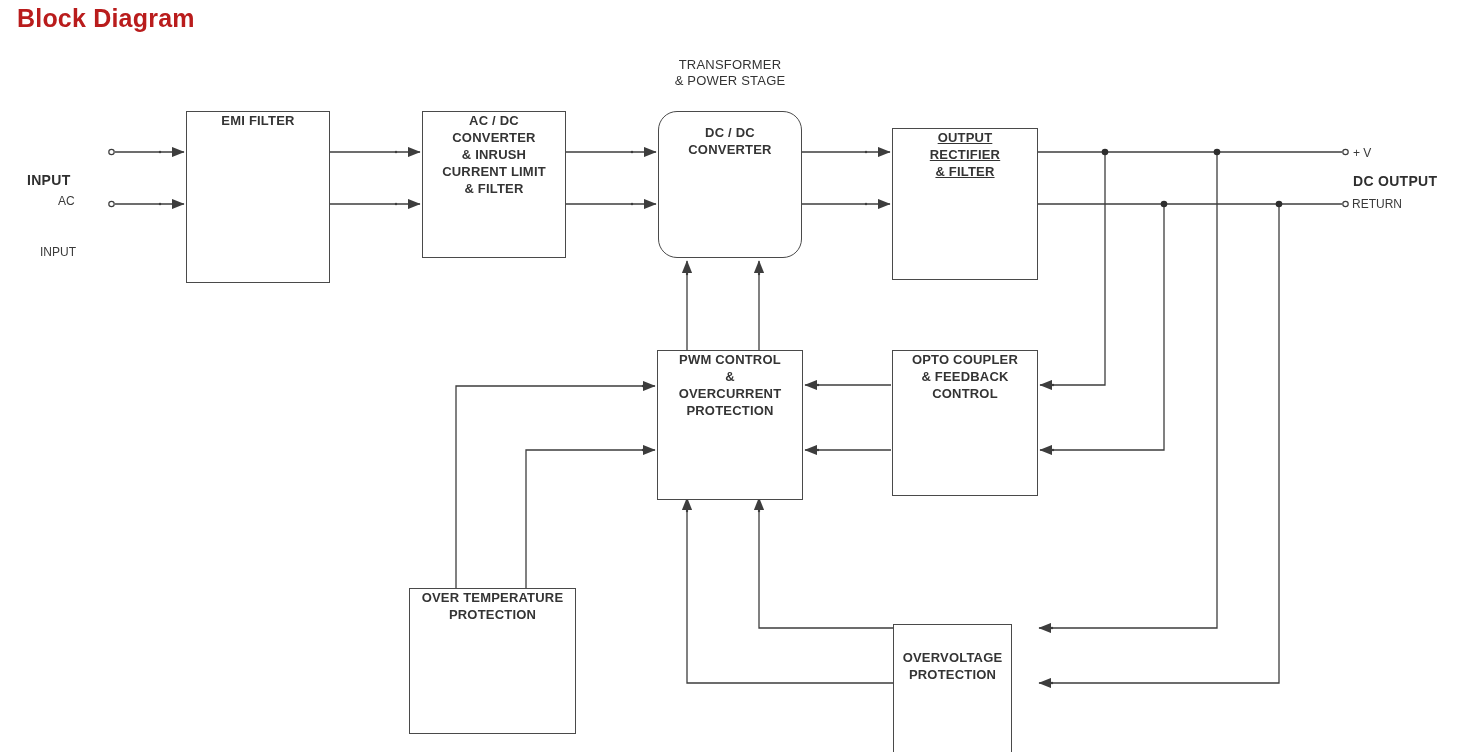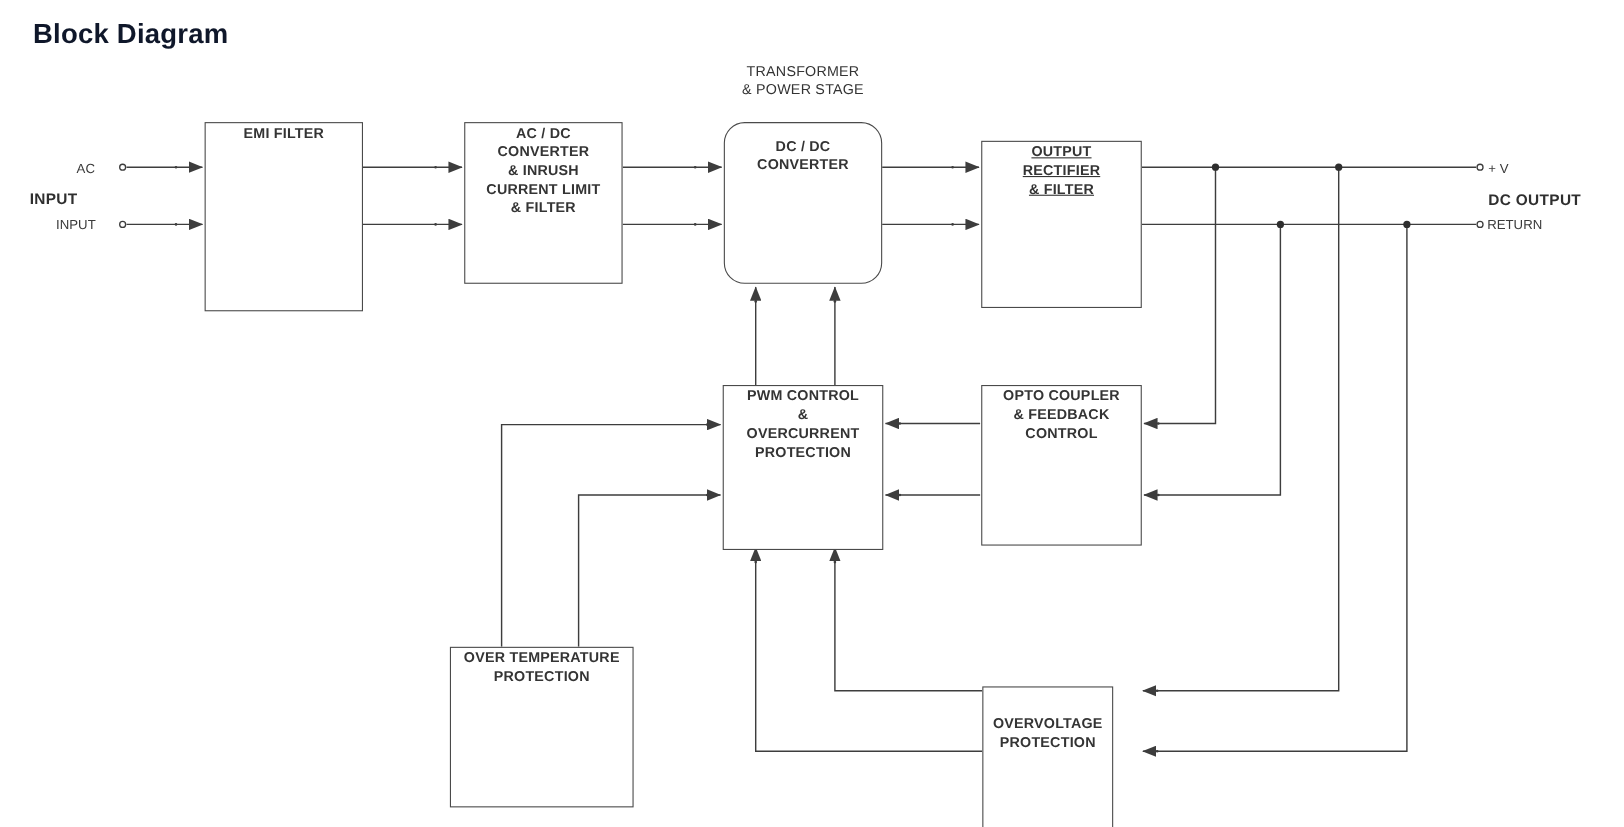"Block Diagram" #page-title { color: #0f172a -> #b91c1c; margin: 13px -> 0 }
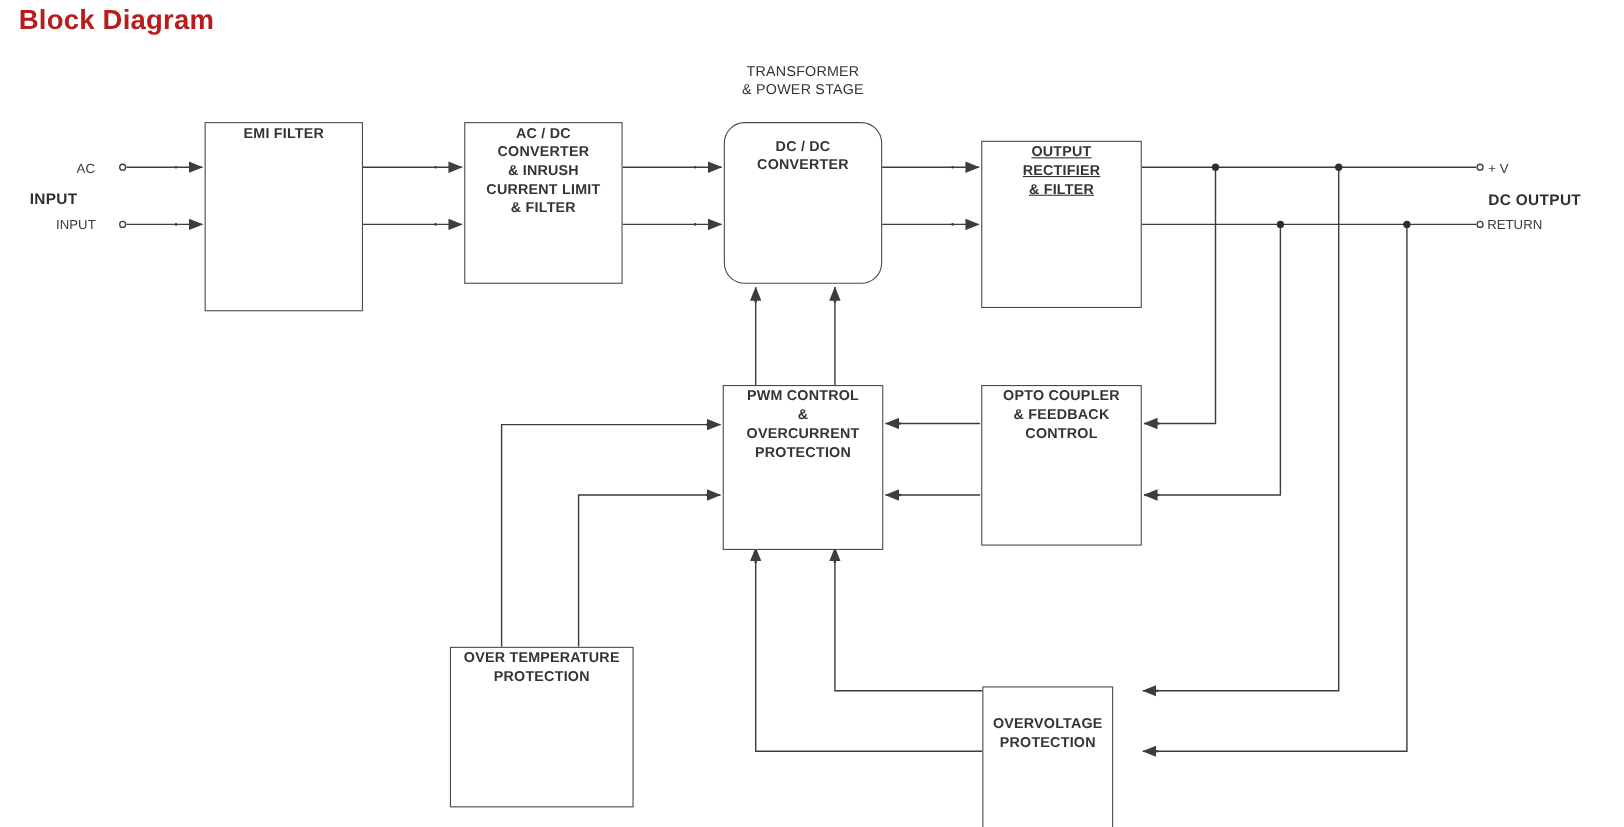"AC" .r { margin-top: none -> 48px; text-align: center -> left }
